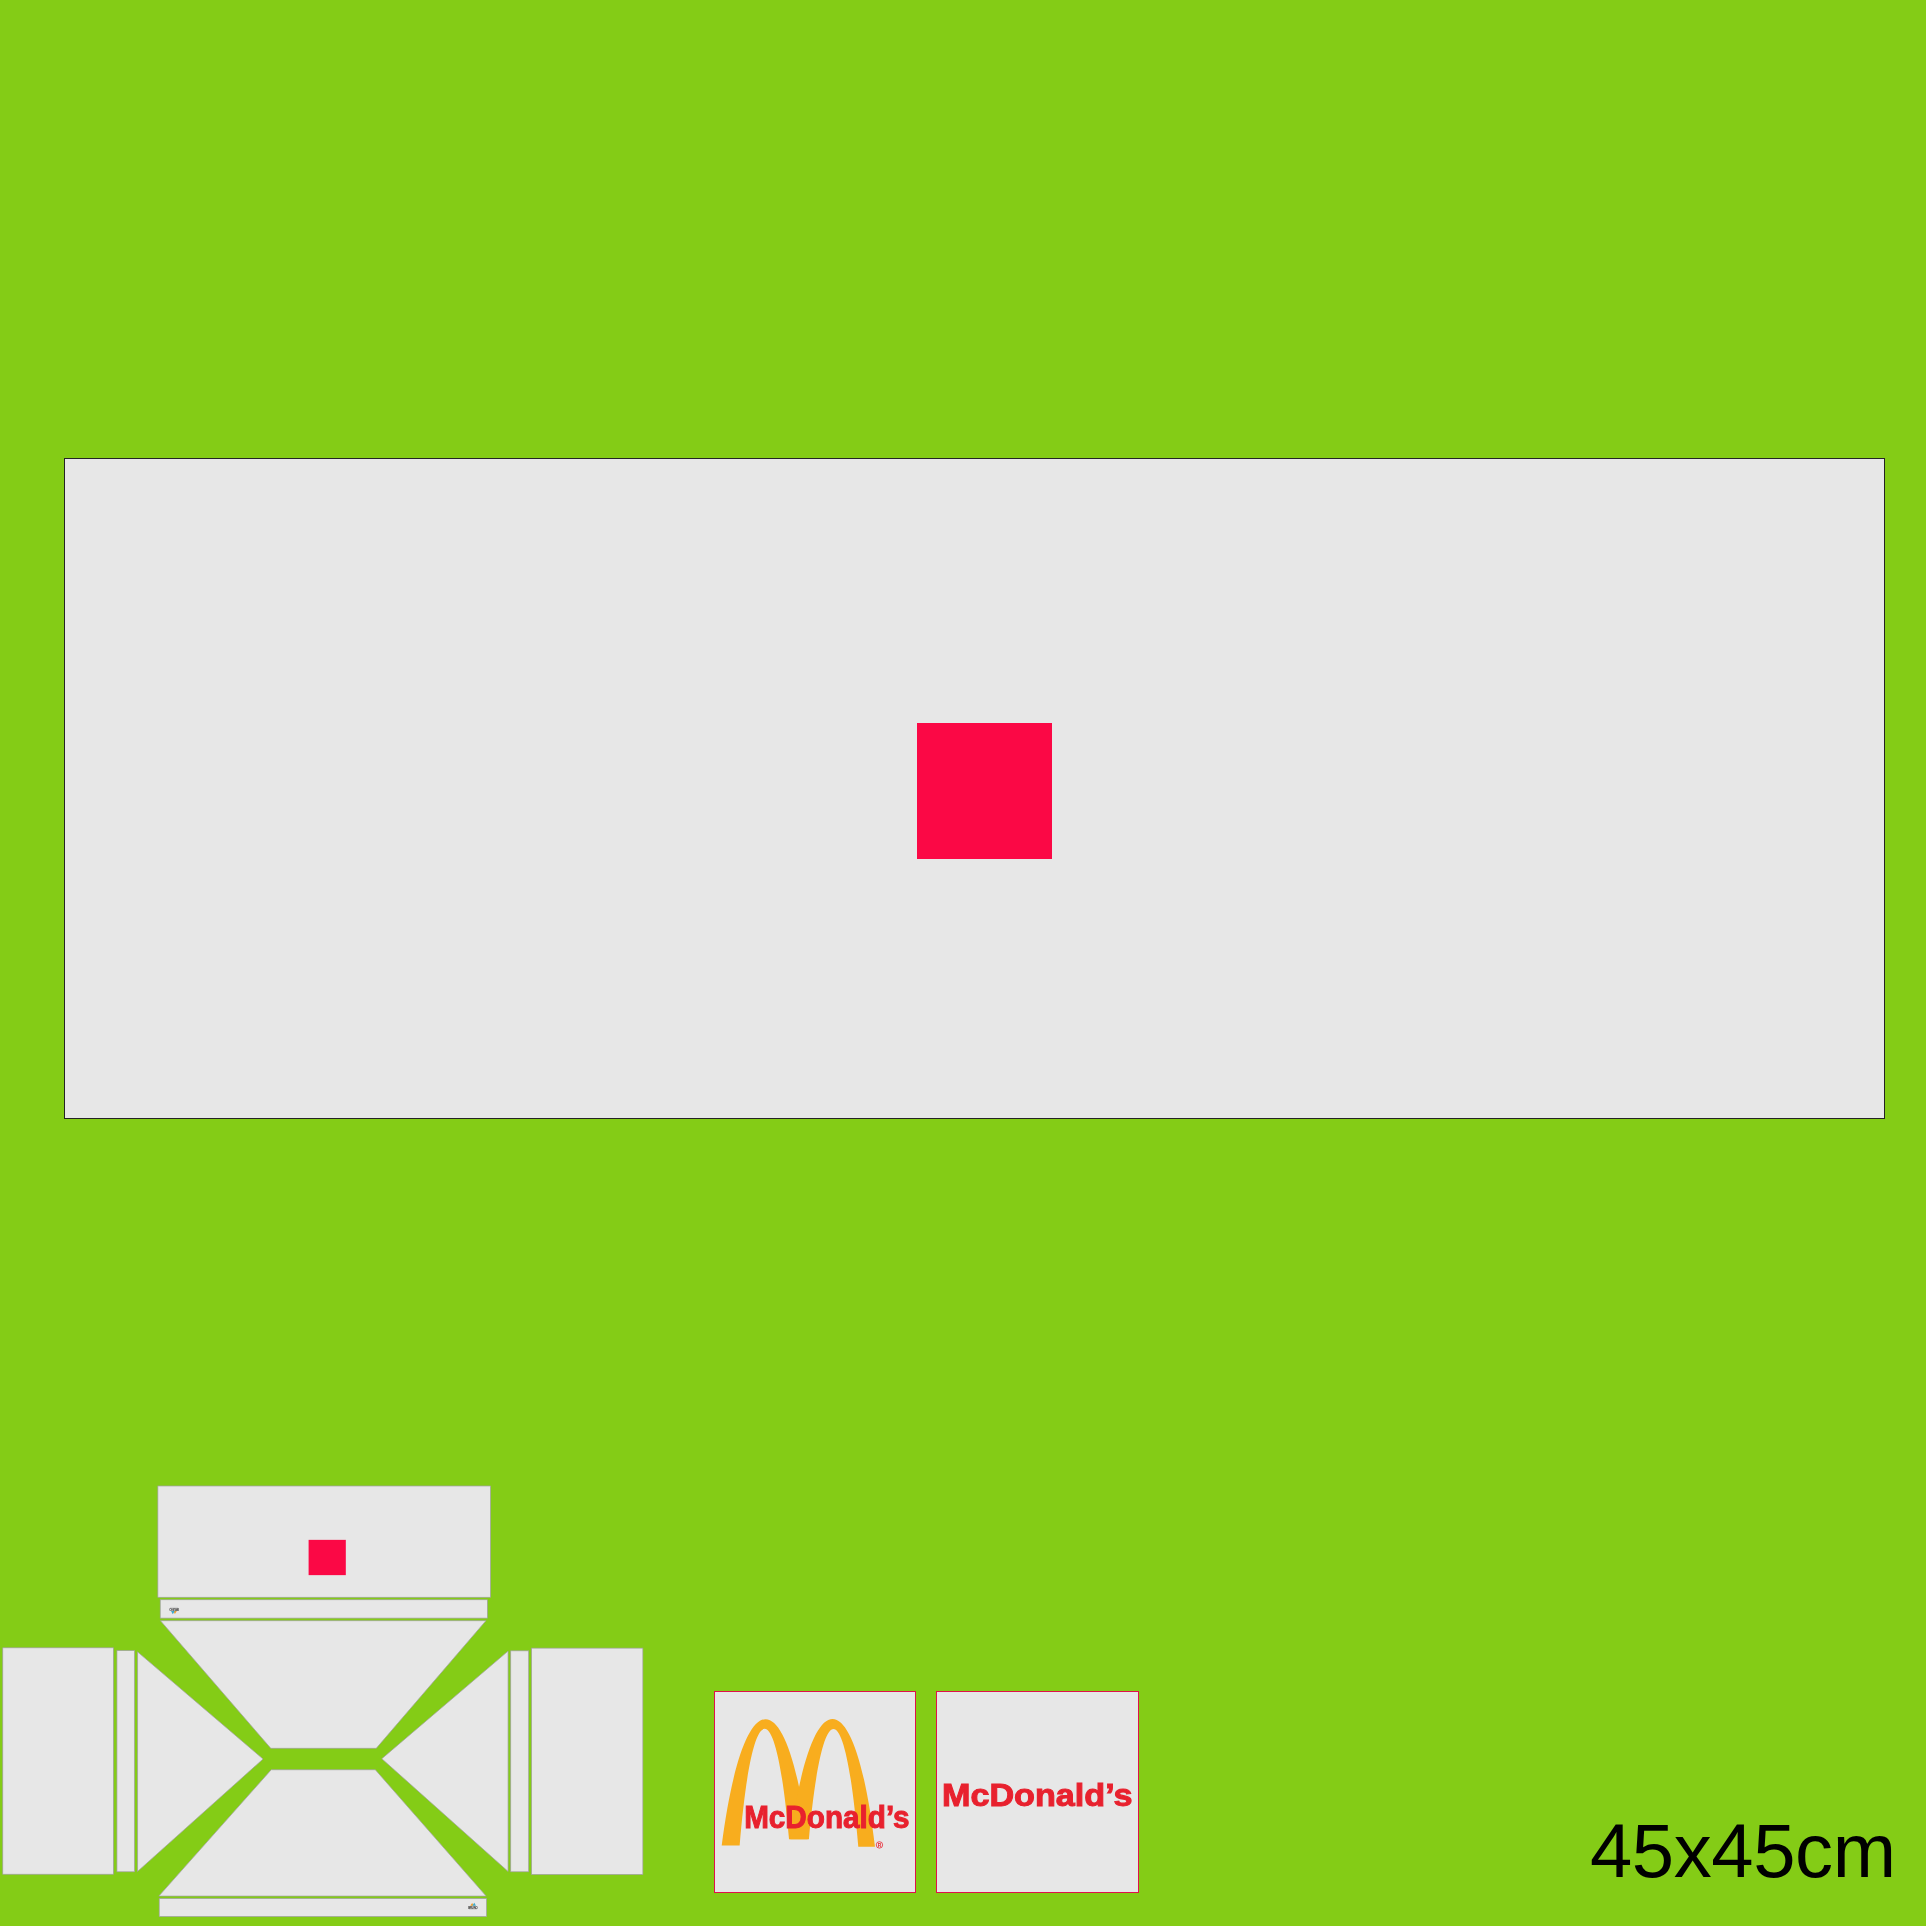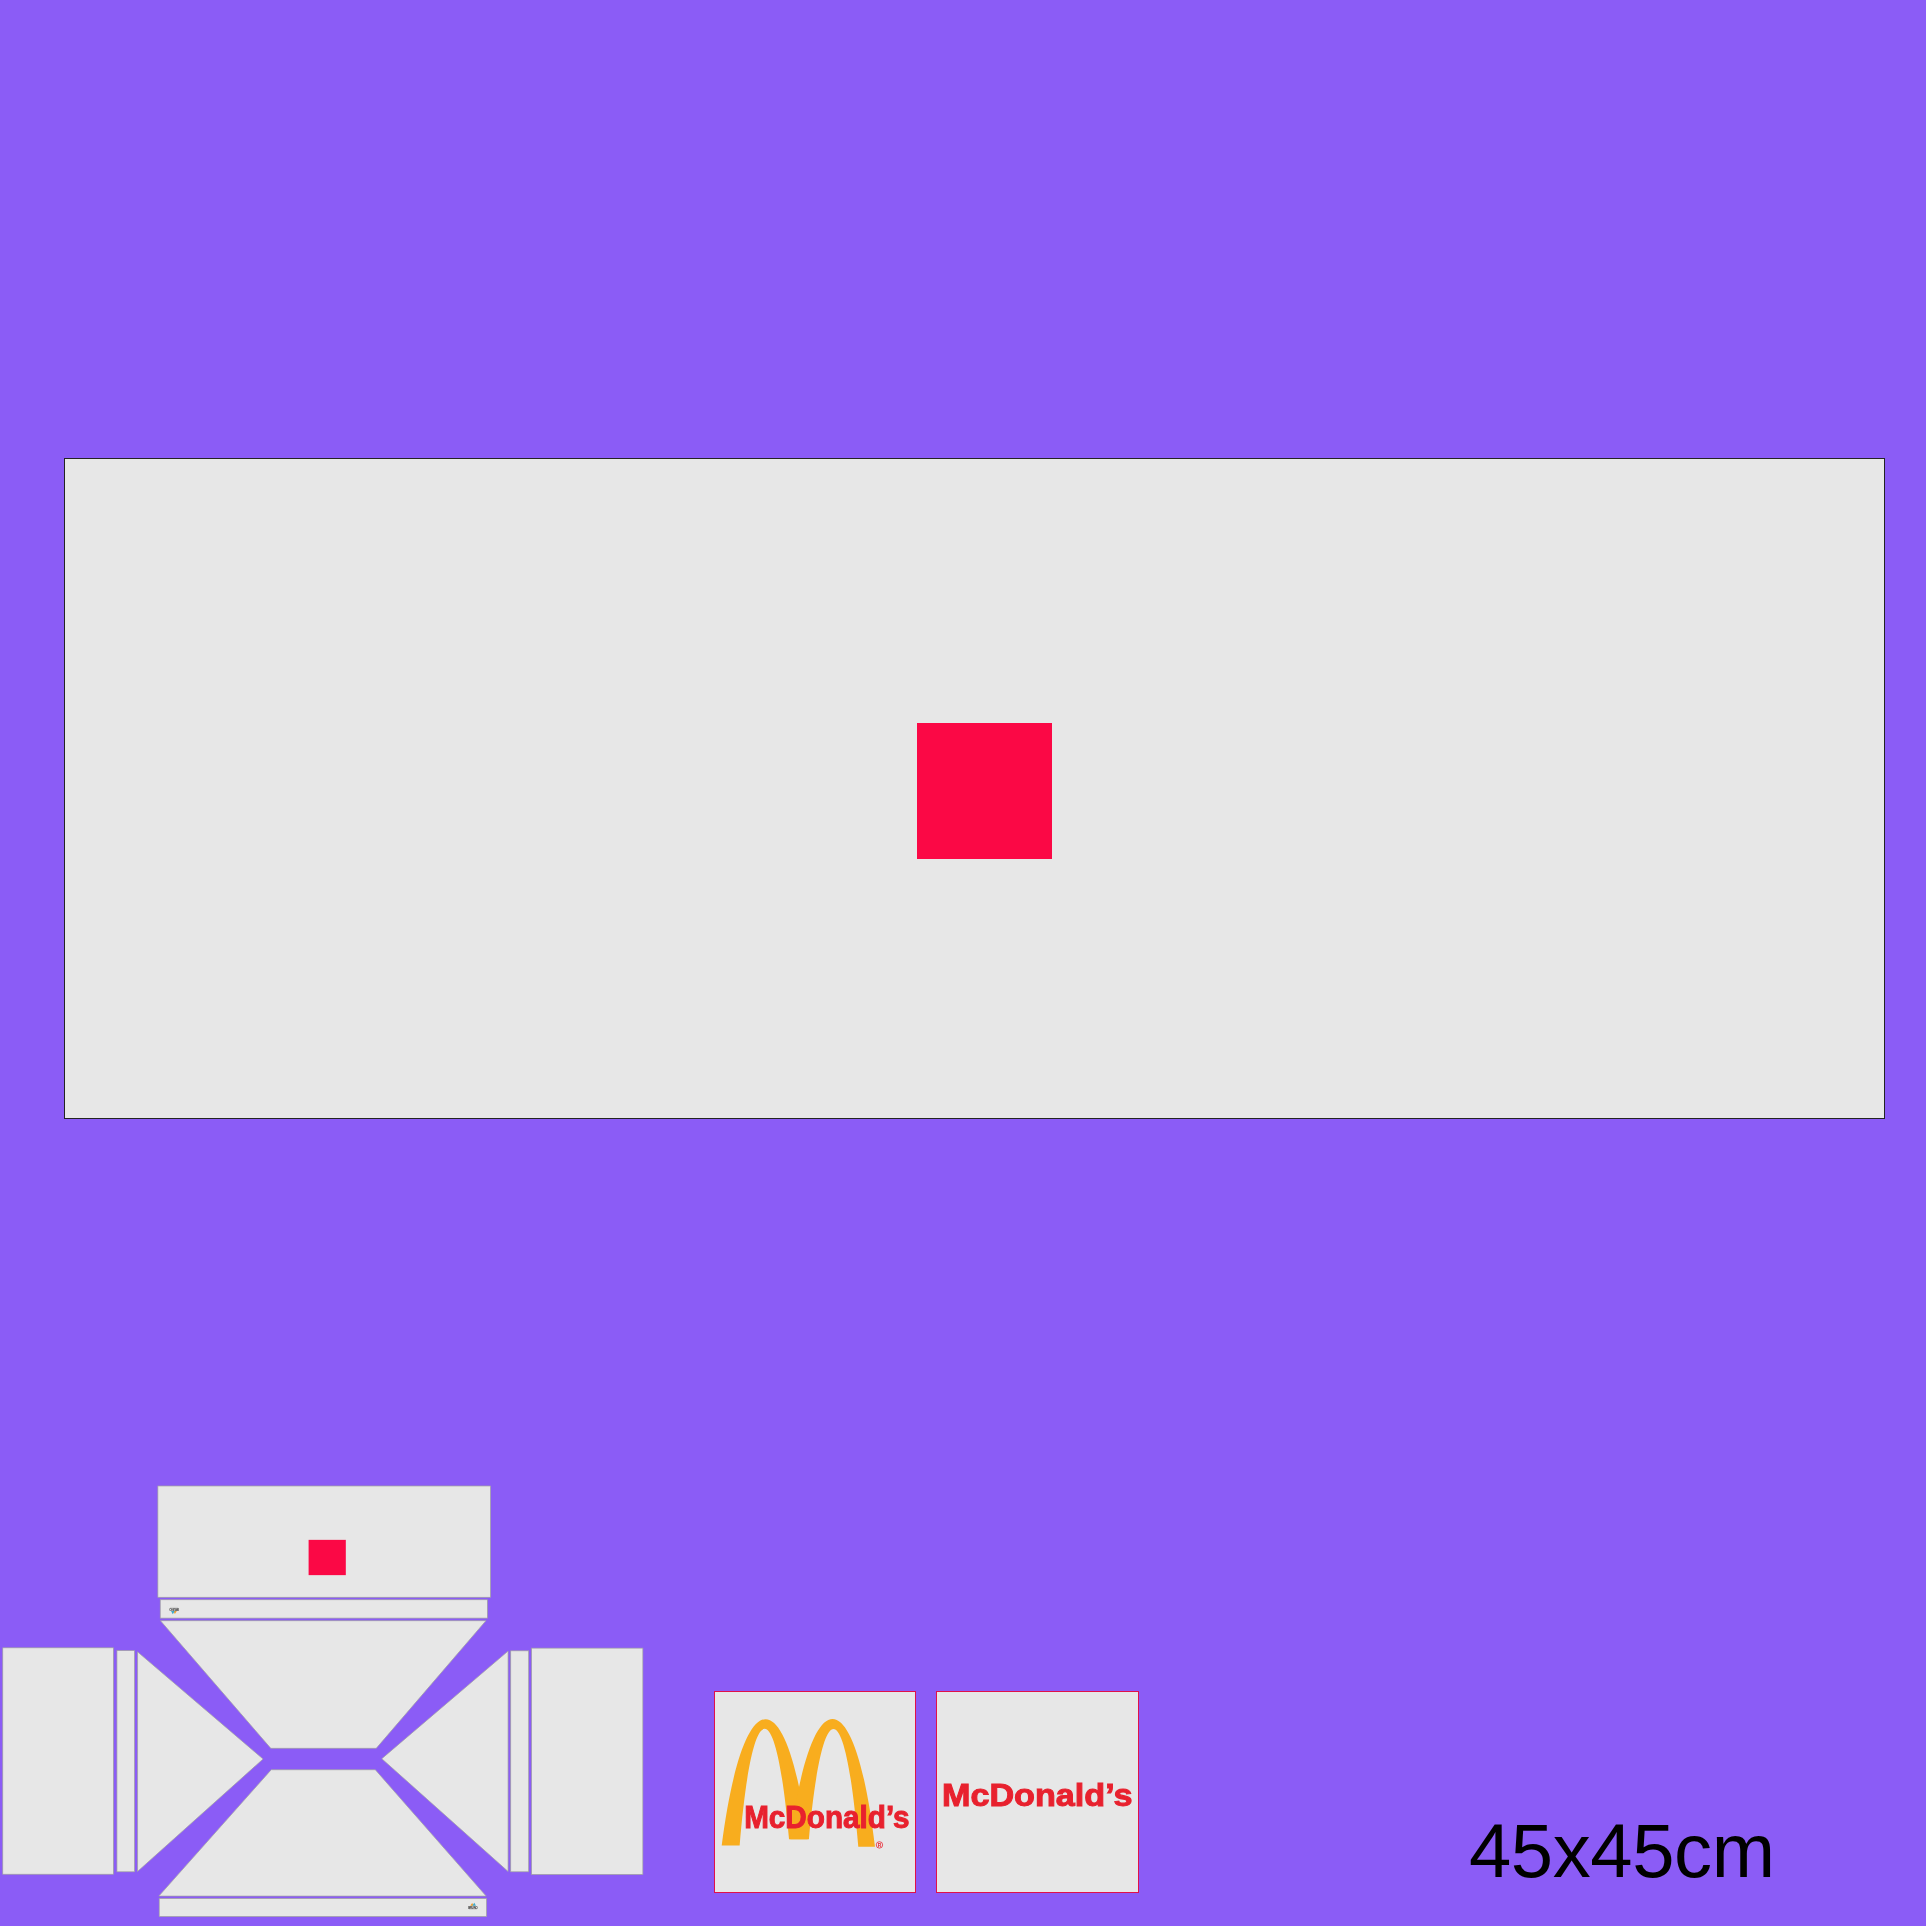"McDonald’s" #page { background: #8b5cf6 -> #84cc16 }
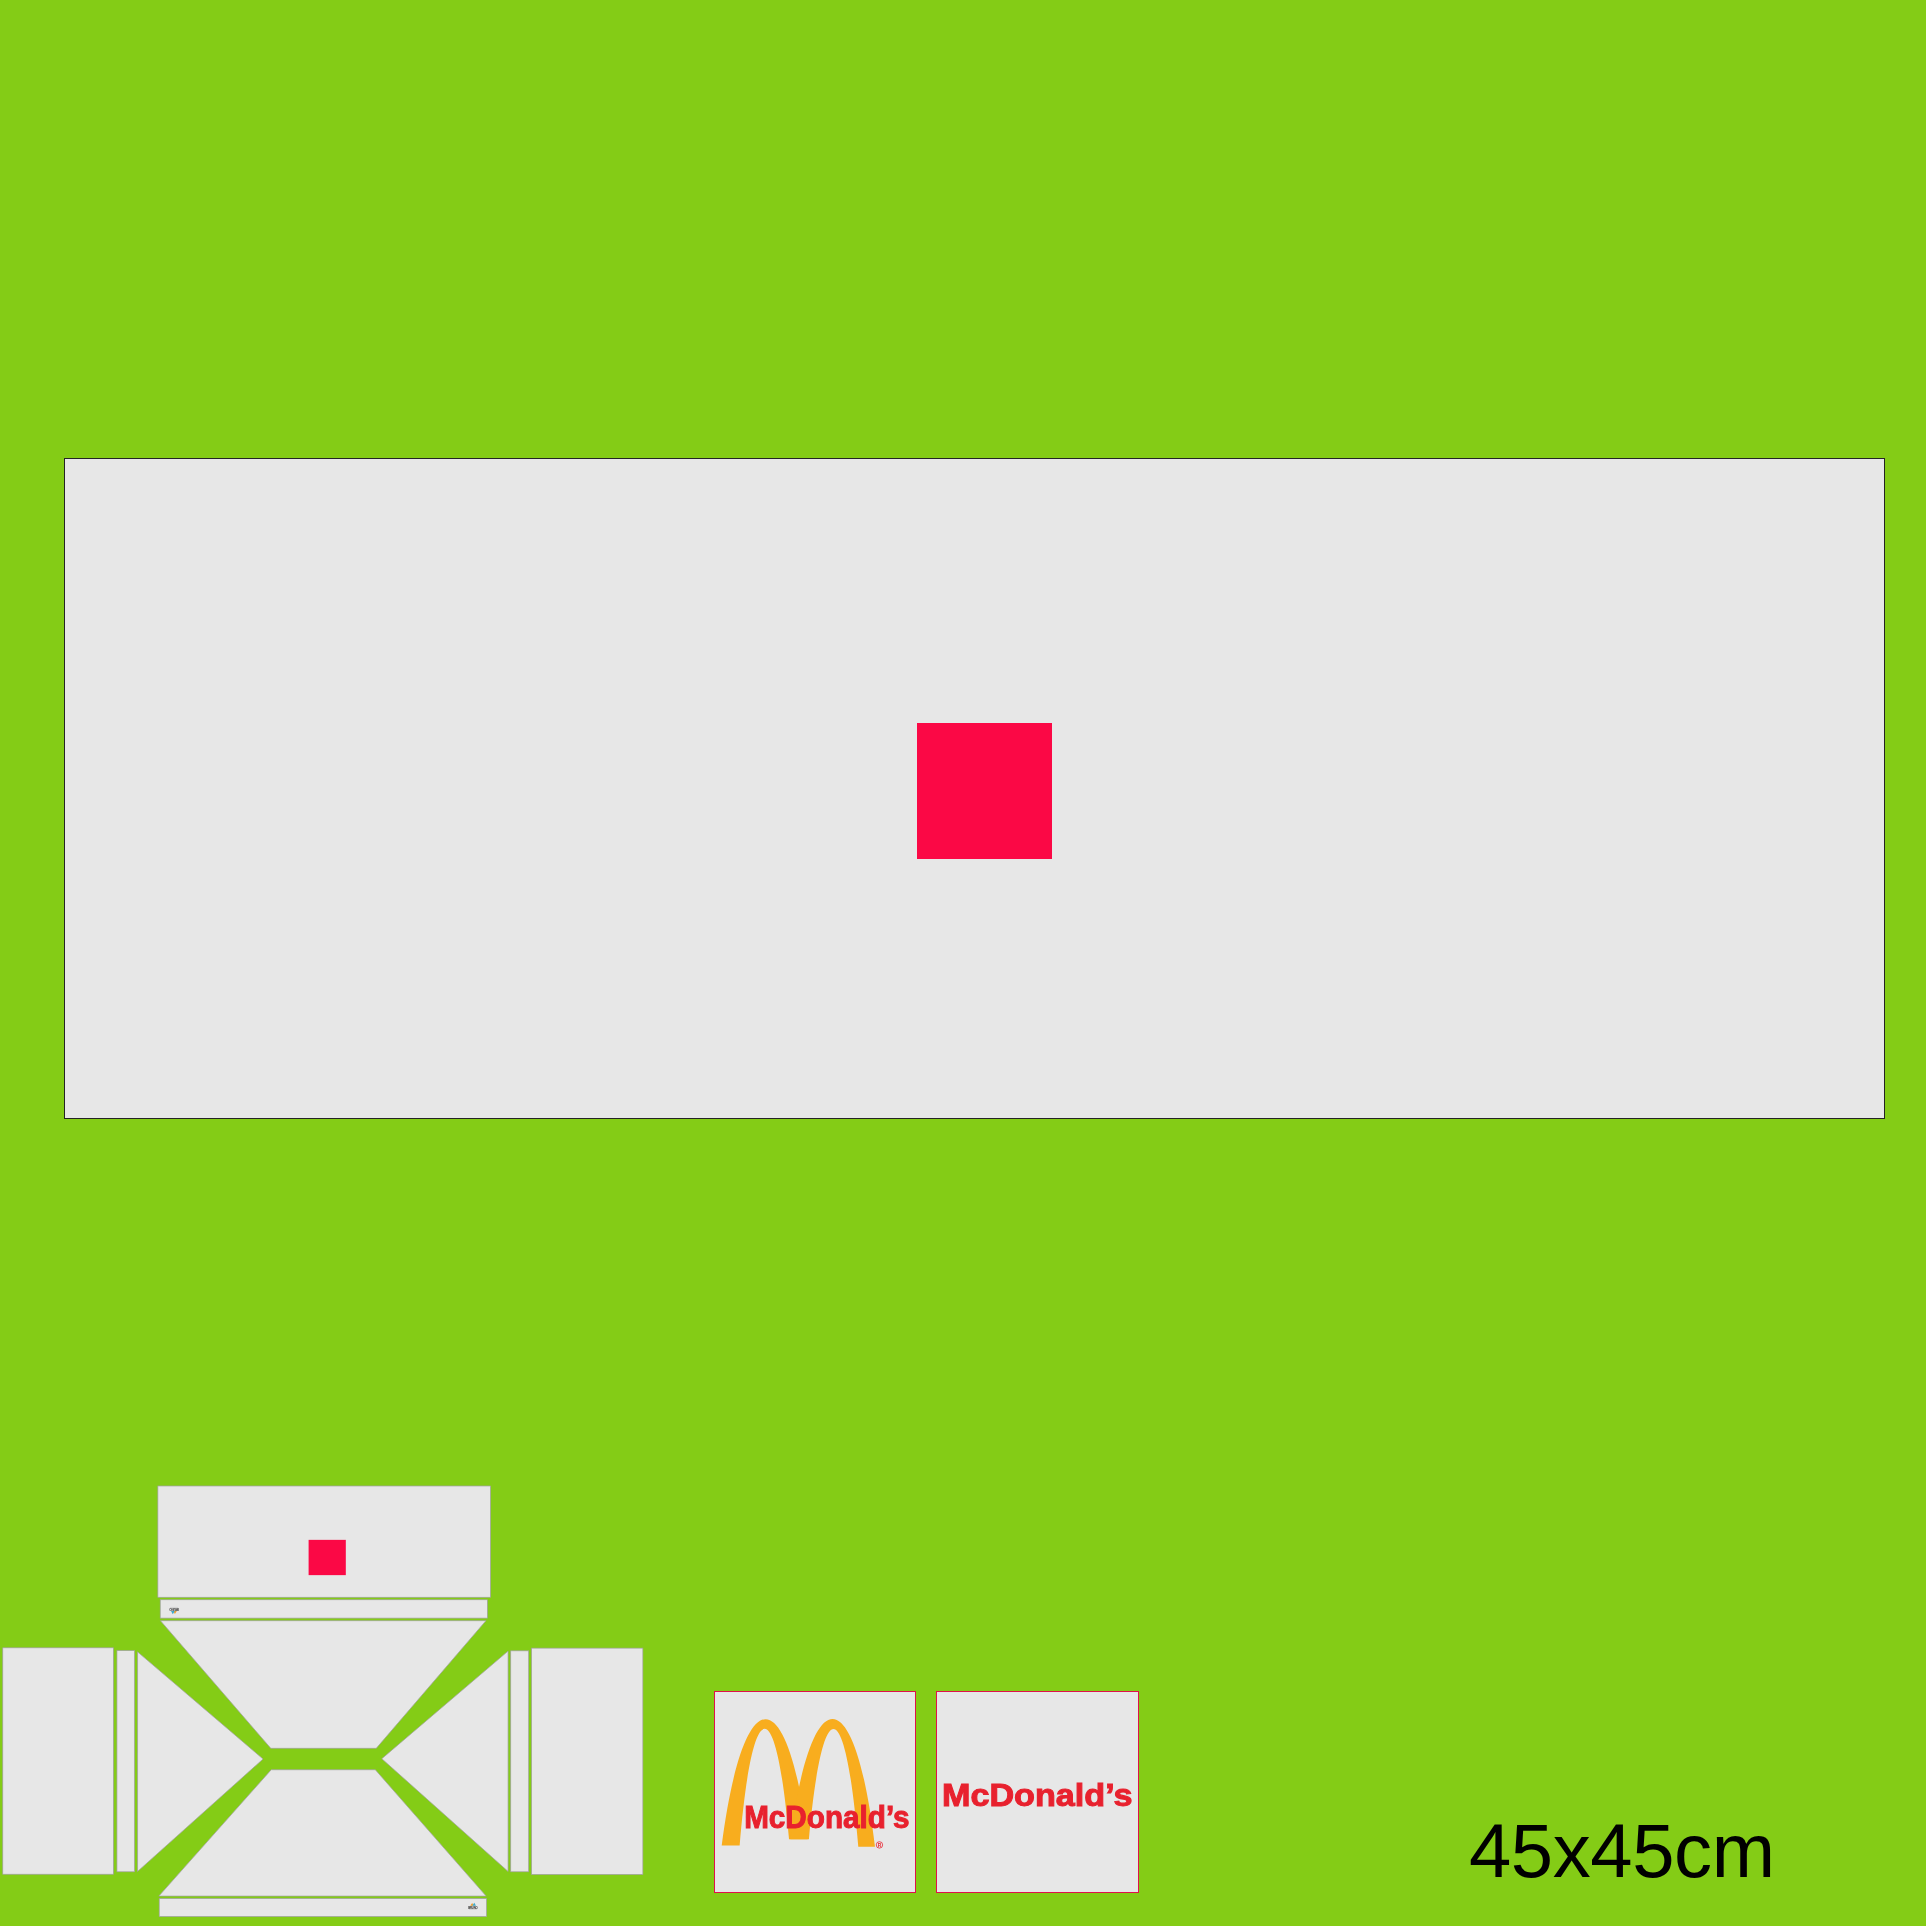"45x45cm" div.abs { left: 1469px -> 1590px }
